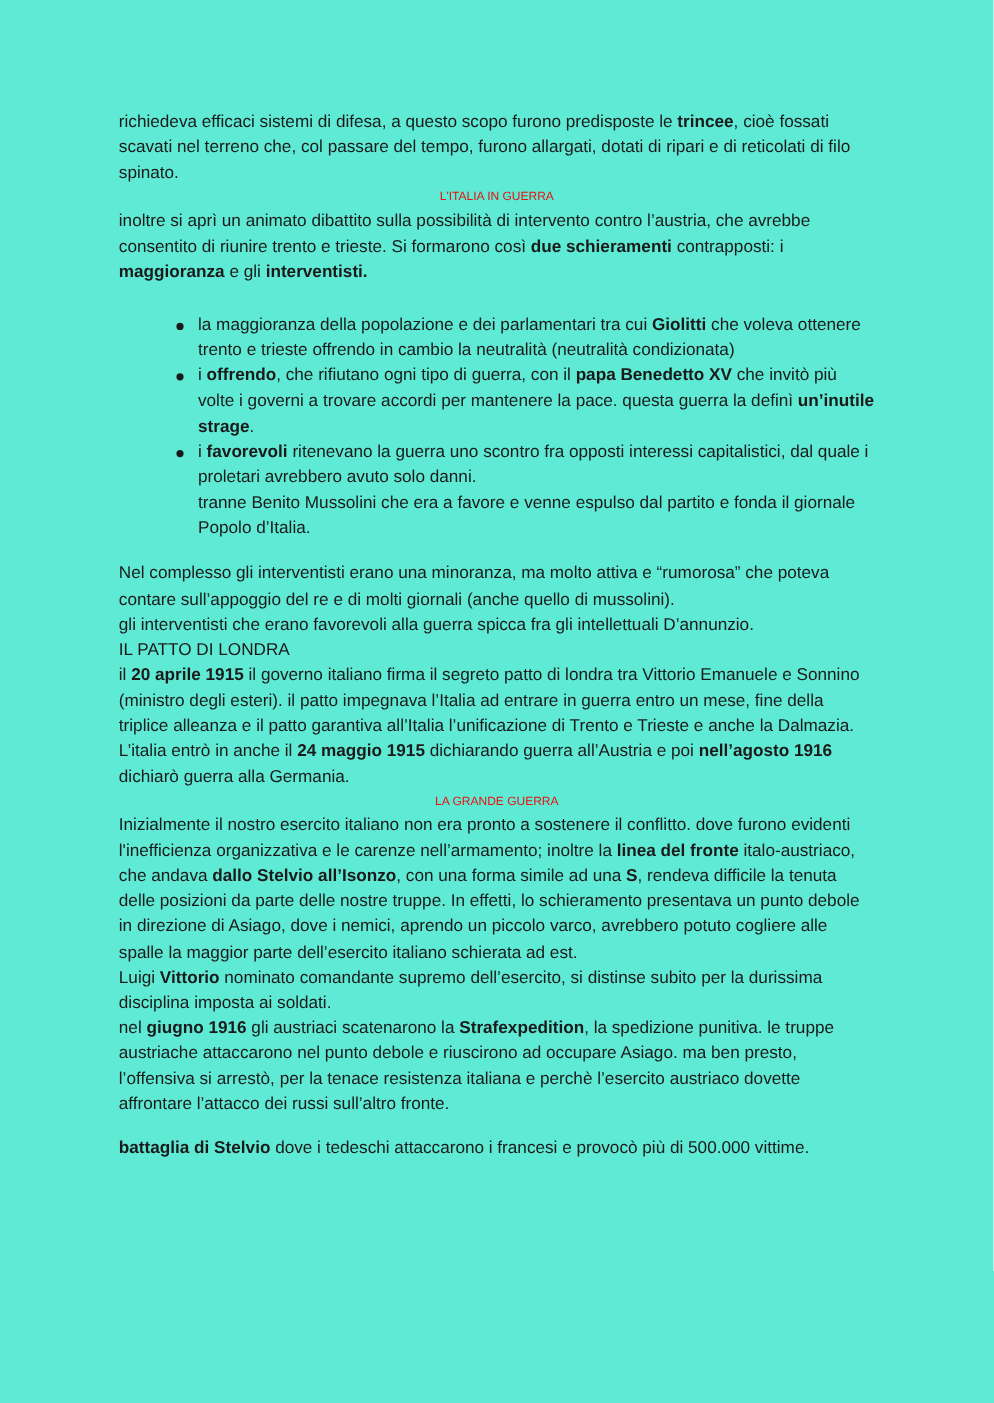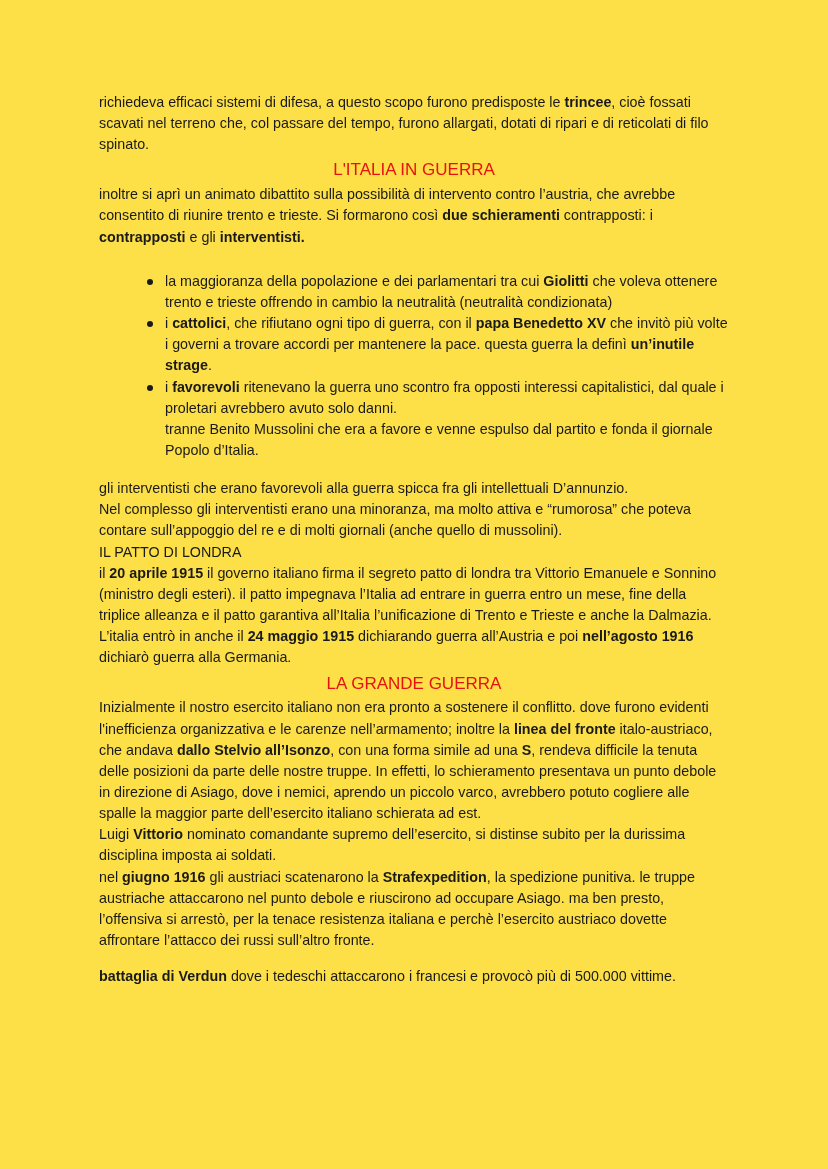"richiedeva efficaci sistemi di difesa," .page { background: #fde047 -> #5eead4 }
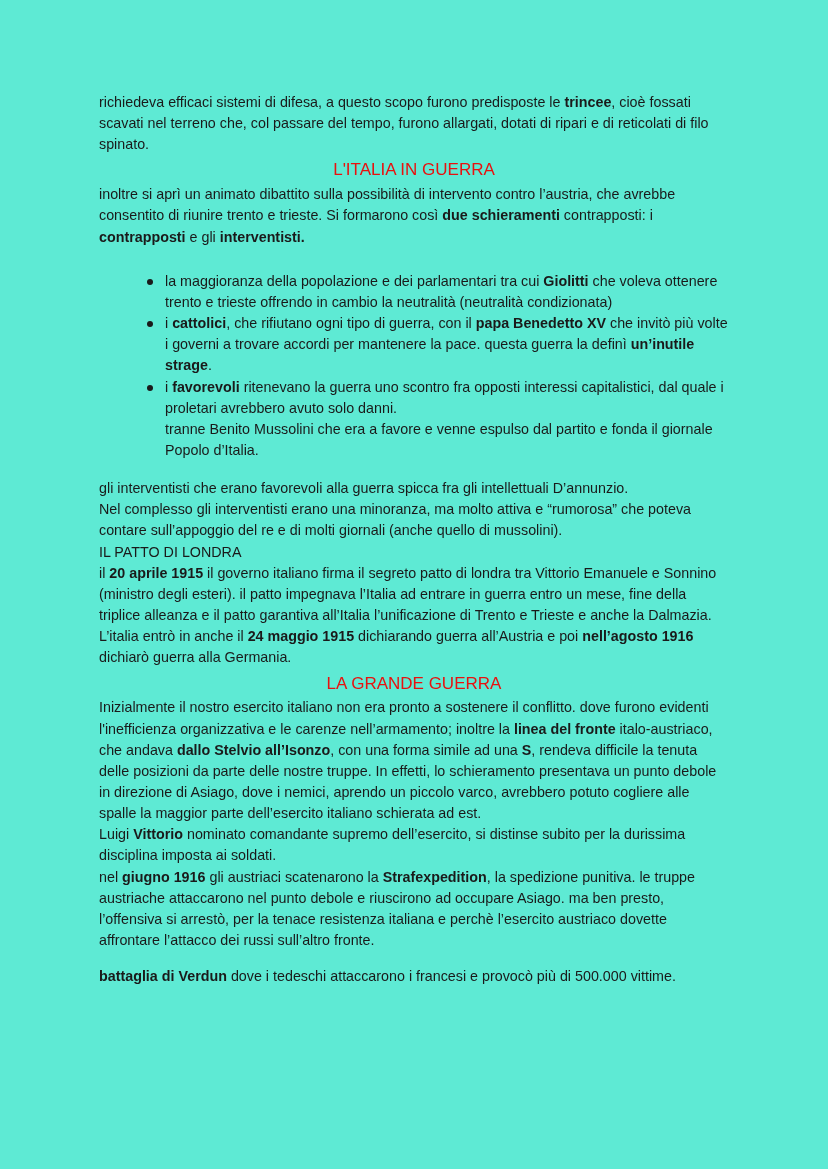"L'ITALIA IN GUERRA" .heading-red { font-size: 17px -> 10px }
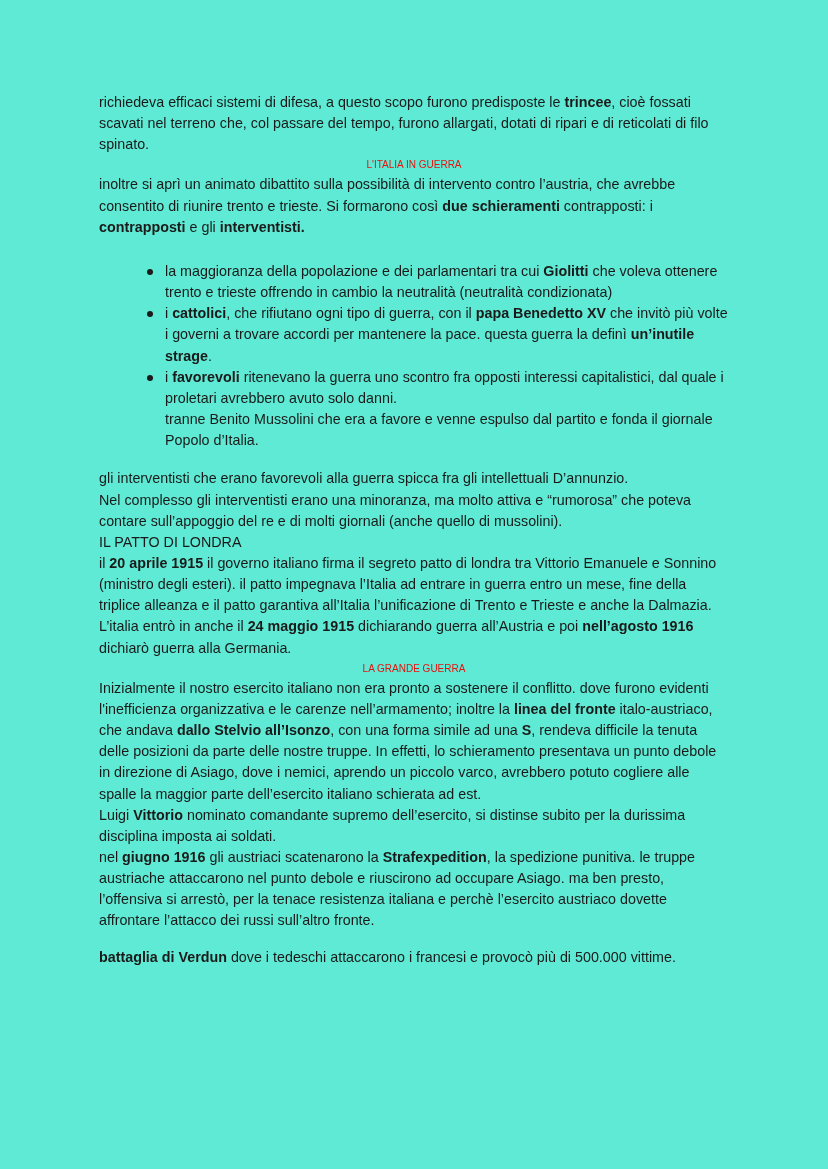"contrapposti" b { text: contrapposti -> maggioranza }
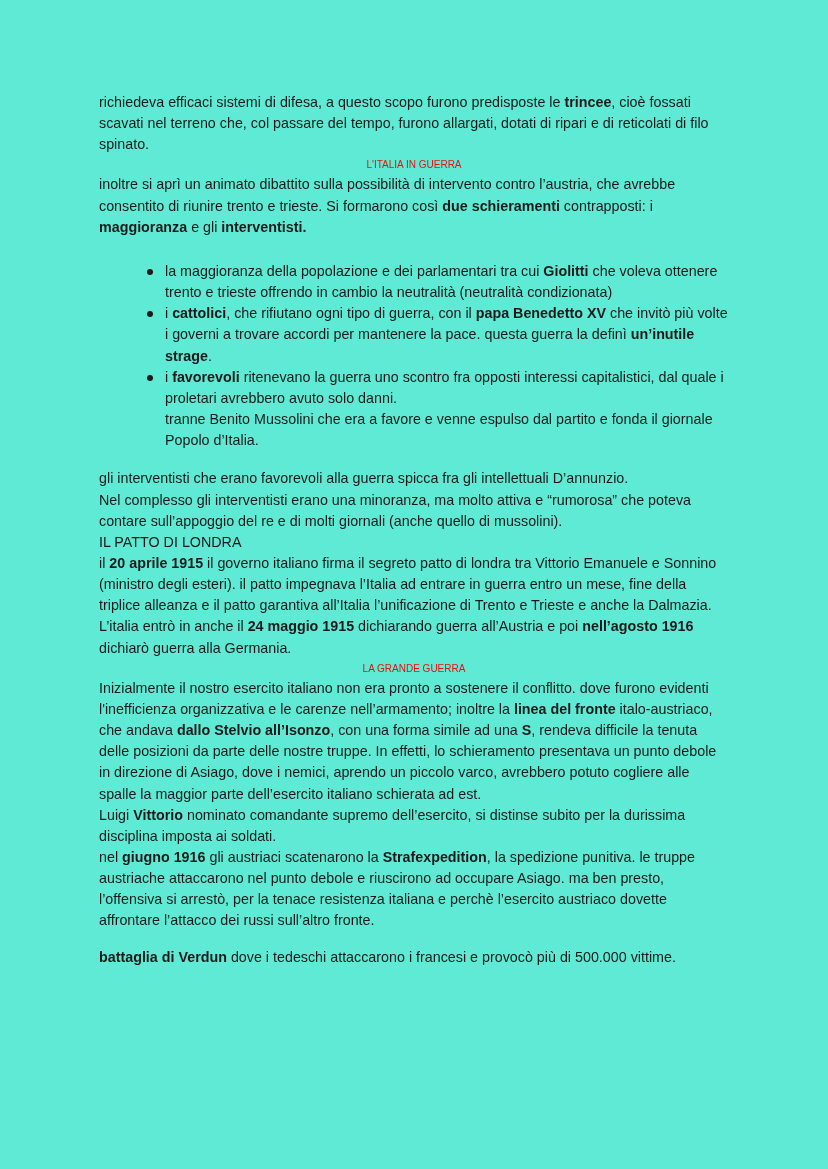"cattolici" b { text: cattolici -> offrendo }
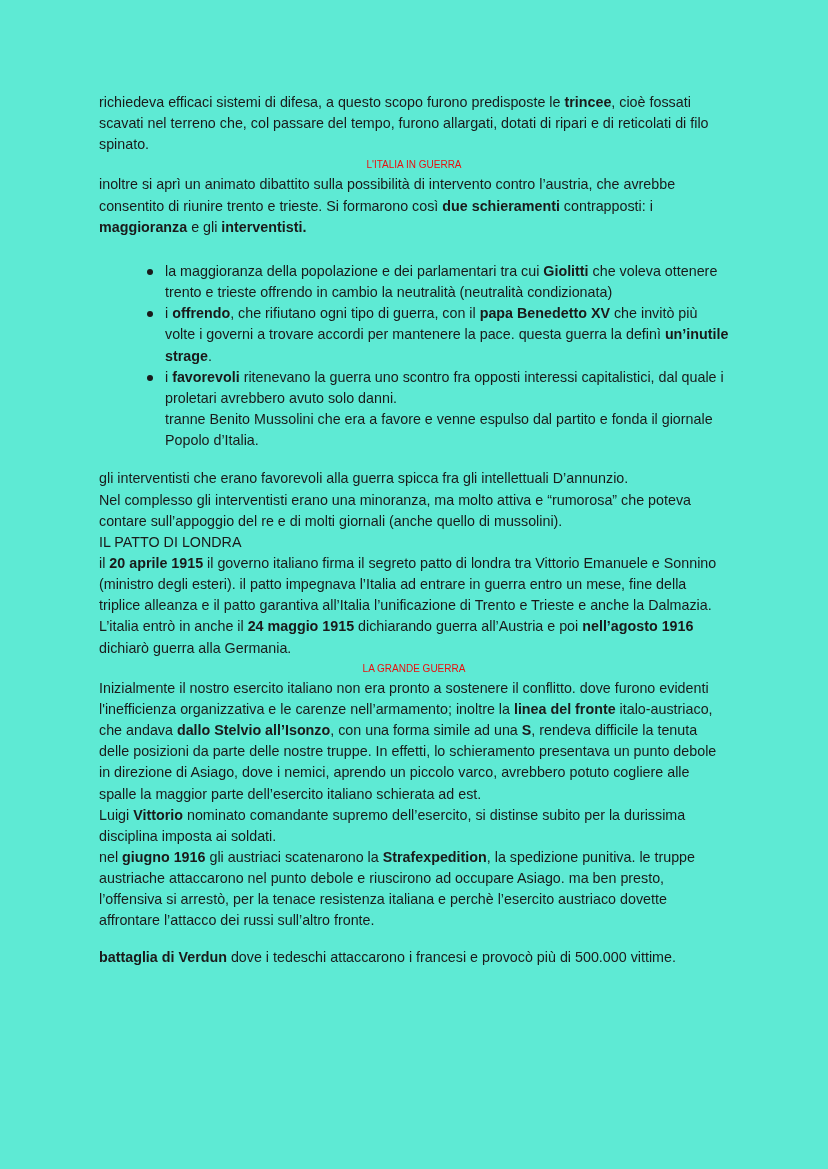"gli interventisti che erano favorevoli" p.para { order: before "Nel complesso gli interventisti erano" -> after "Nel complesso gli interventisti erano" }
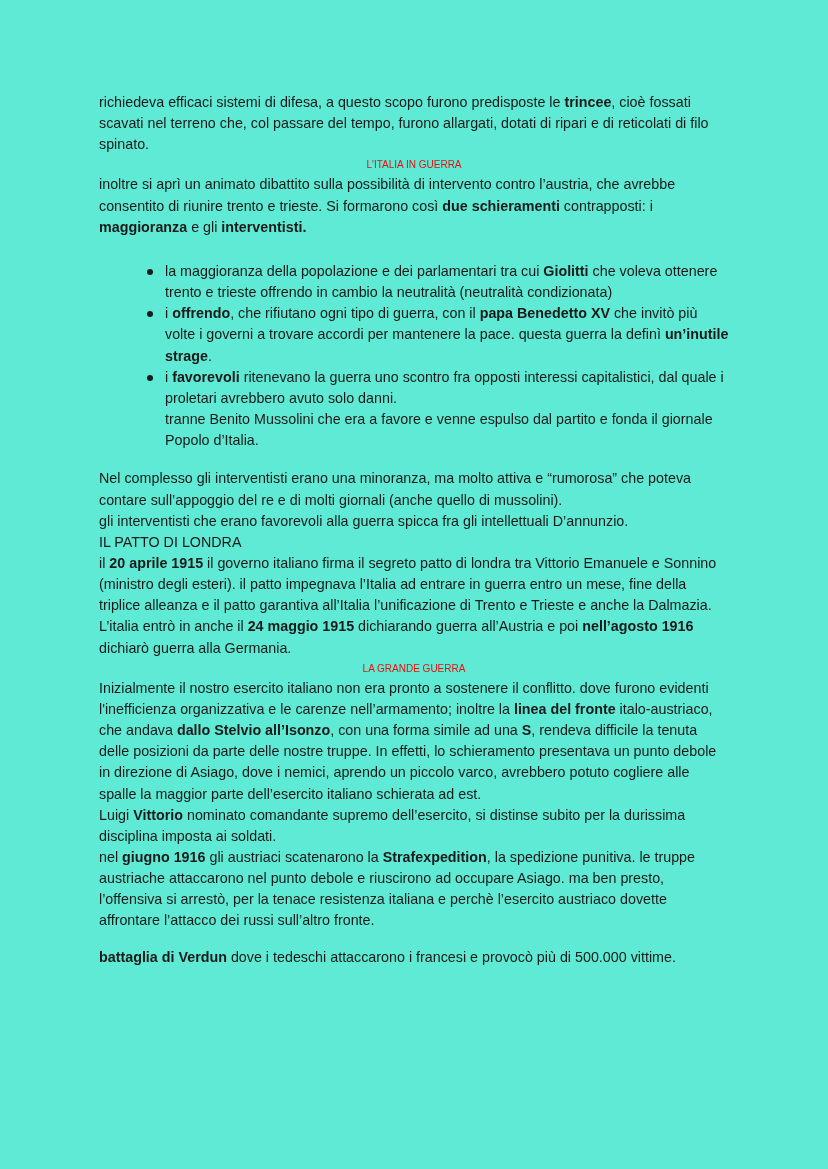"battaglia di Verdun" b { text: Verdun -> Stelvio }
